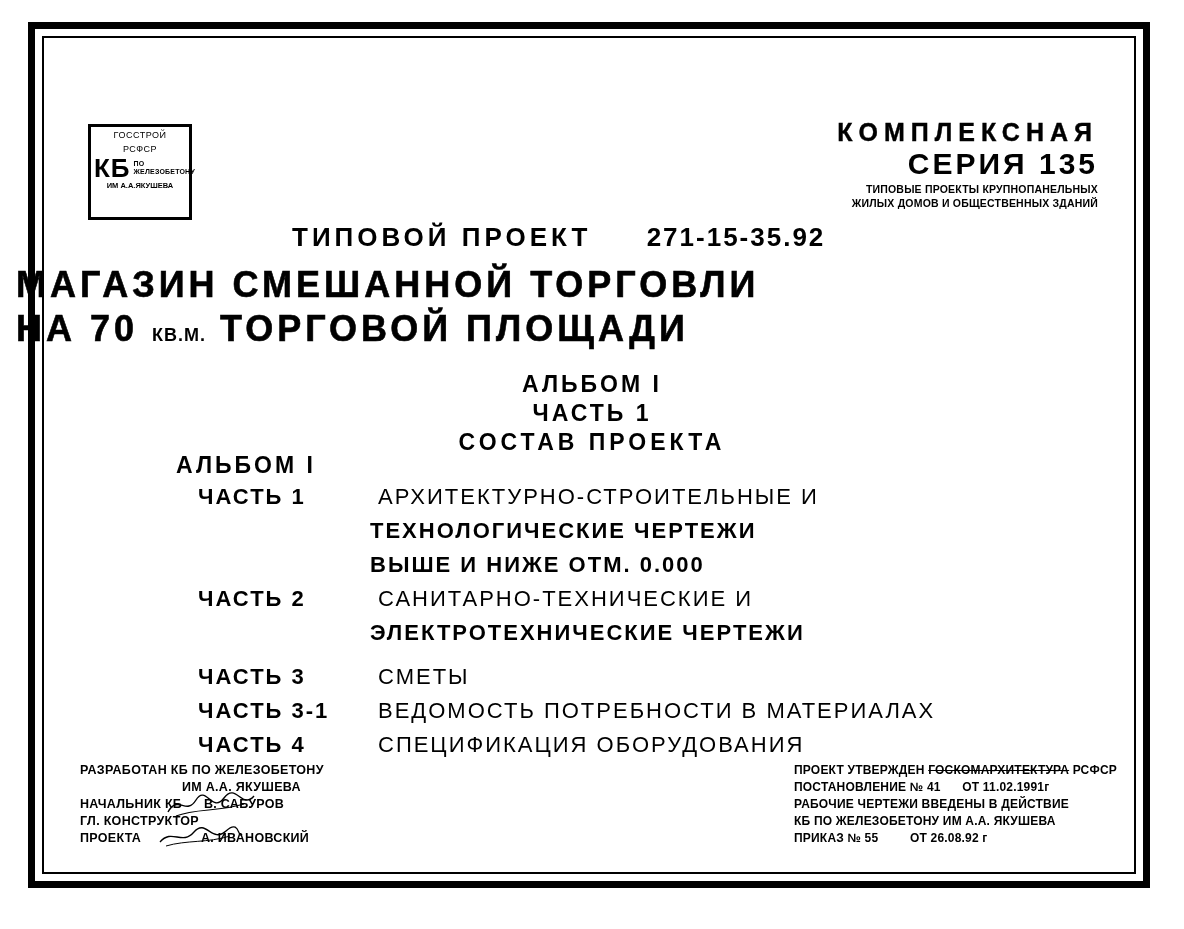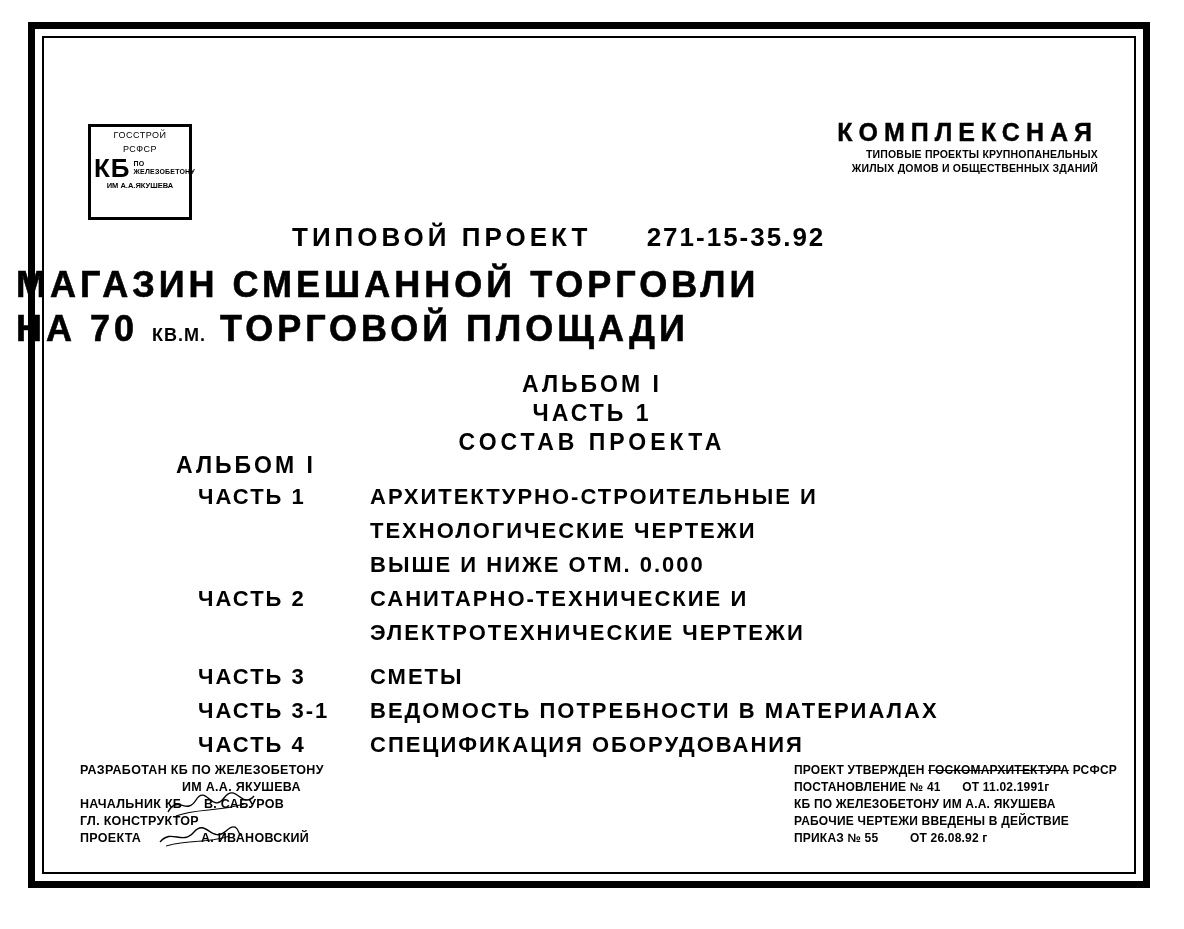"СЕРИЯ 135" div.series-name { html: none -> <div>СЕРИЯ 135</div> }
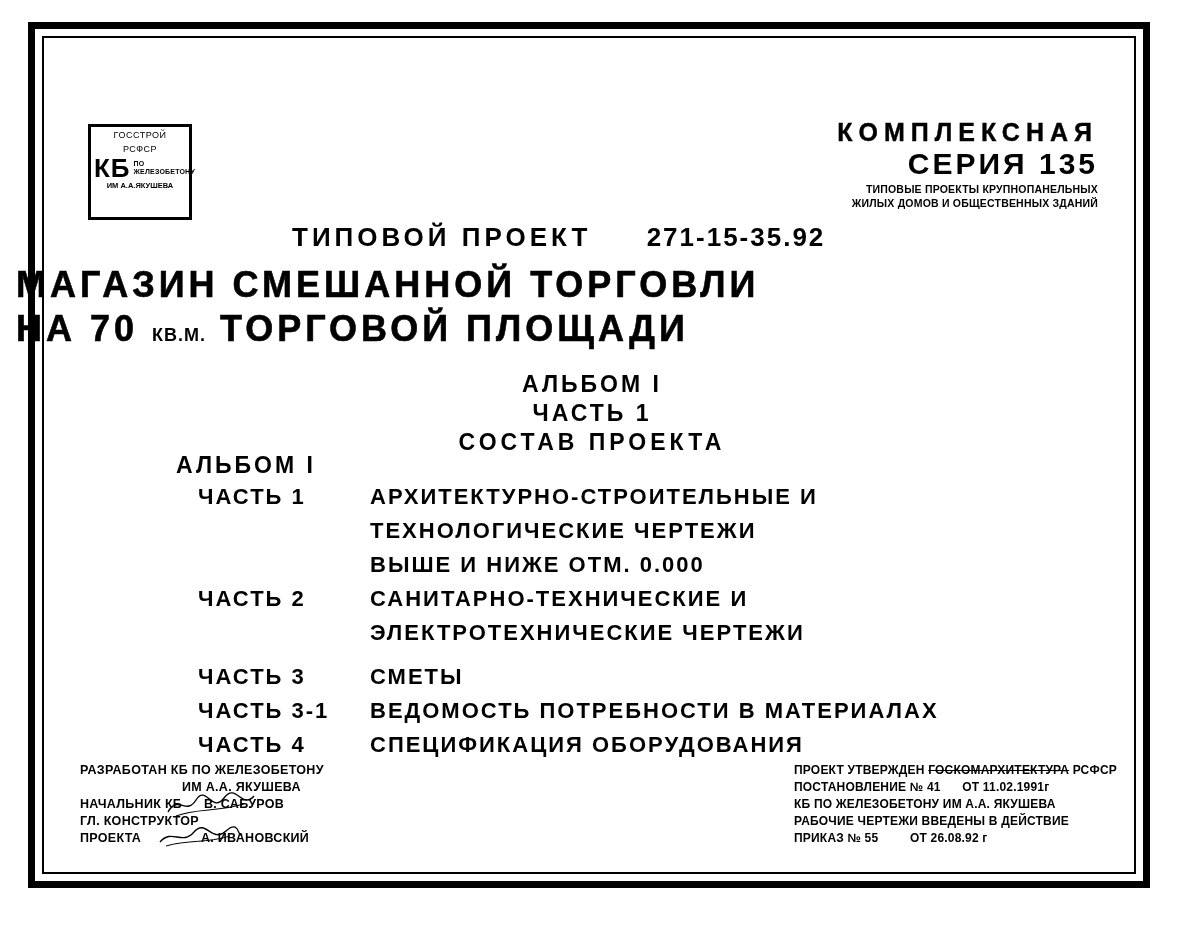"АРХИТЕКТУРНО-СТРОИТЕЛЬНЫЕ И" .row .txt { font-weight: bold -> normal; margin-left: none -> 8px }
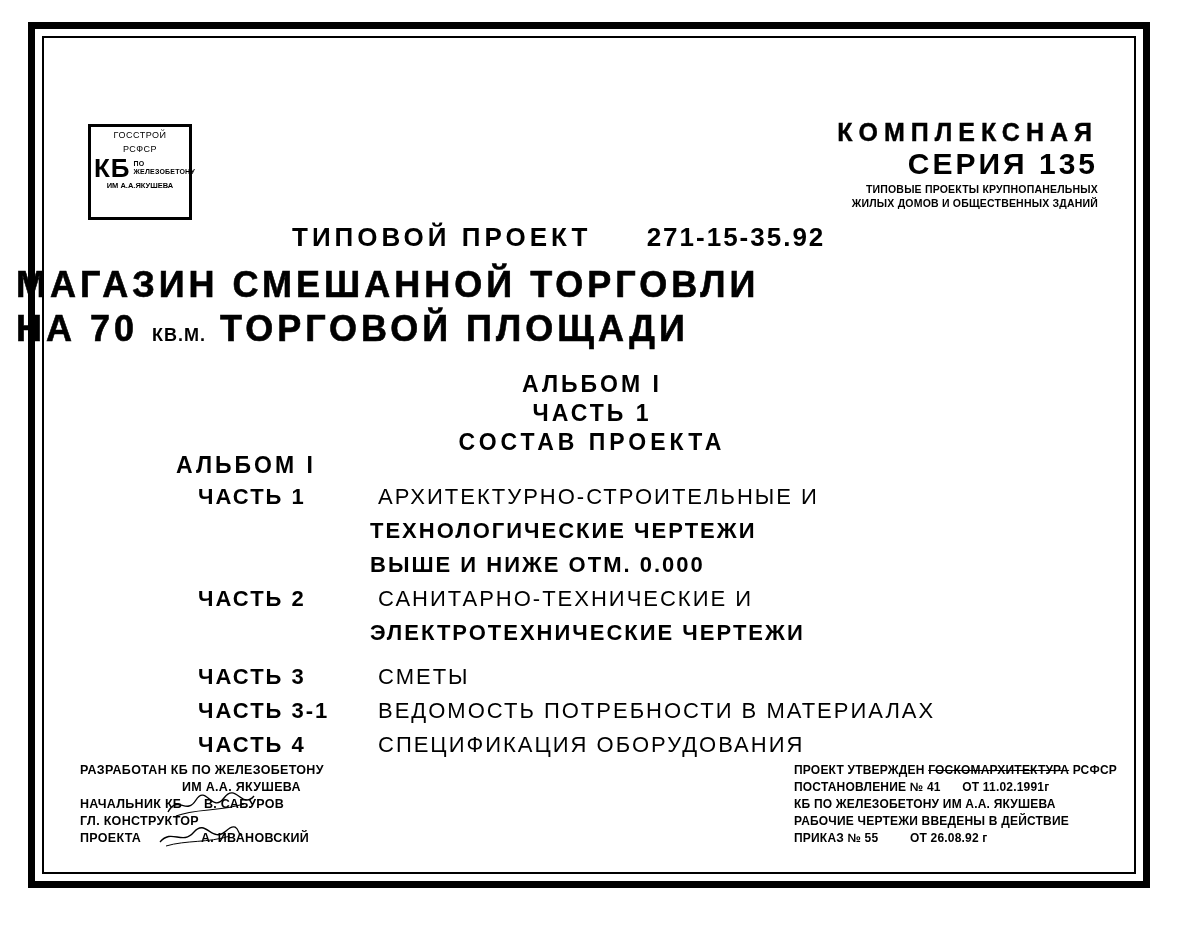"КБ ПО ЖЕЛЕЗОБЕТОНУ ИМ А.А." div.ln { order: before "РАБОЧИЕ ЧЕРТЕЖИ ВВЕДЕНЫ В ДЕЙСТВИЕ" -> after "РАБОЧИЕ ЧЕРТЕЖИ ВВЕДЕНЫ В ДЕЙСТВИЕ" }
